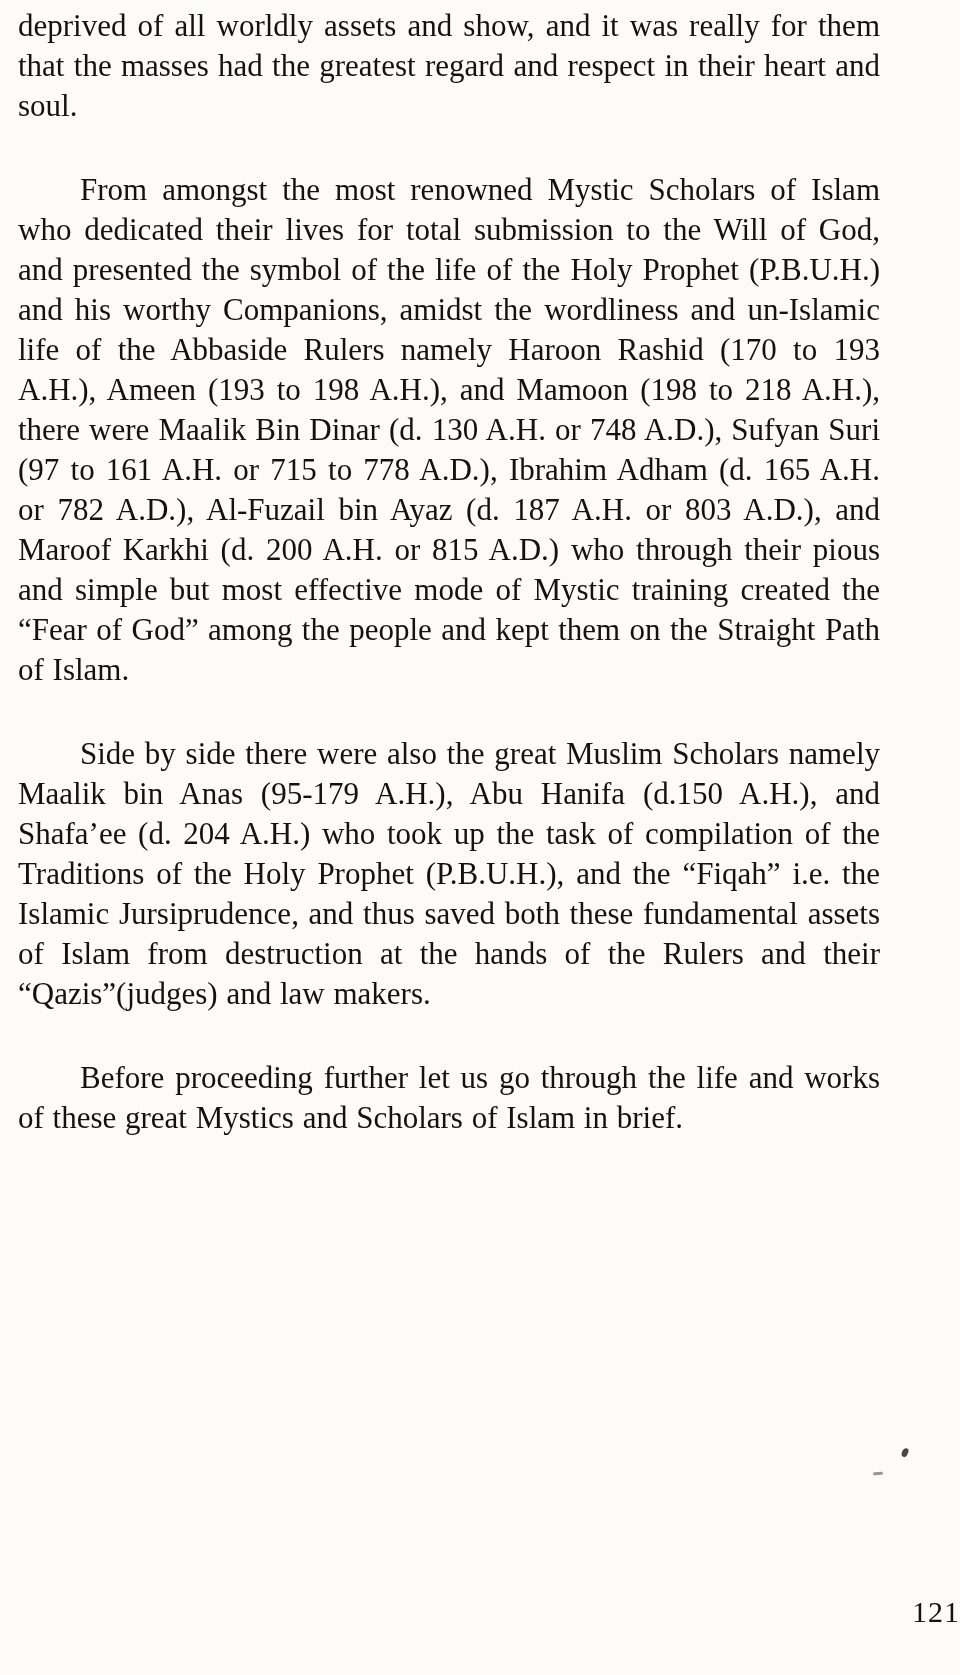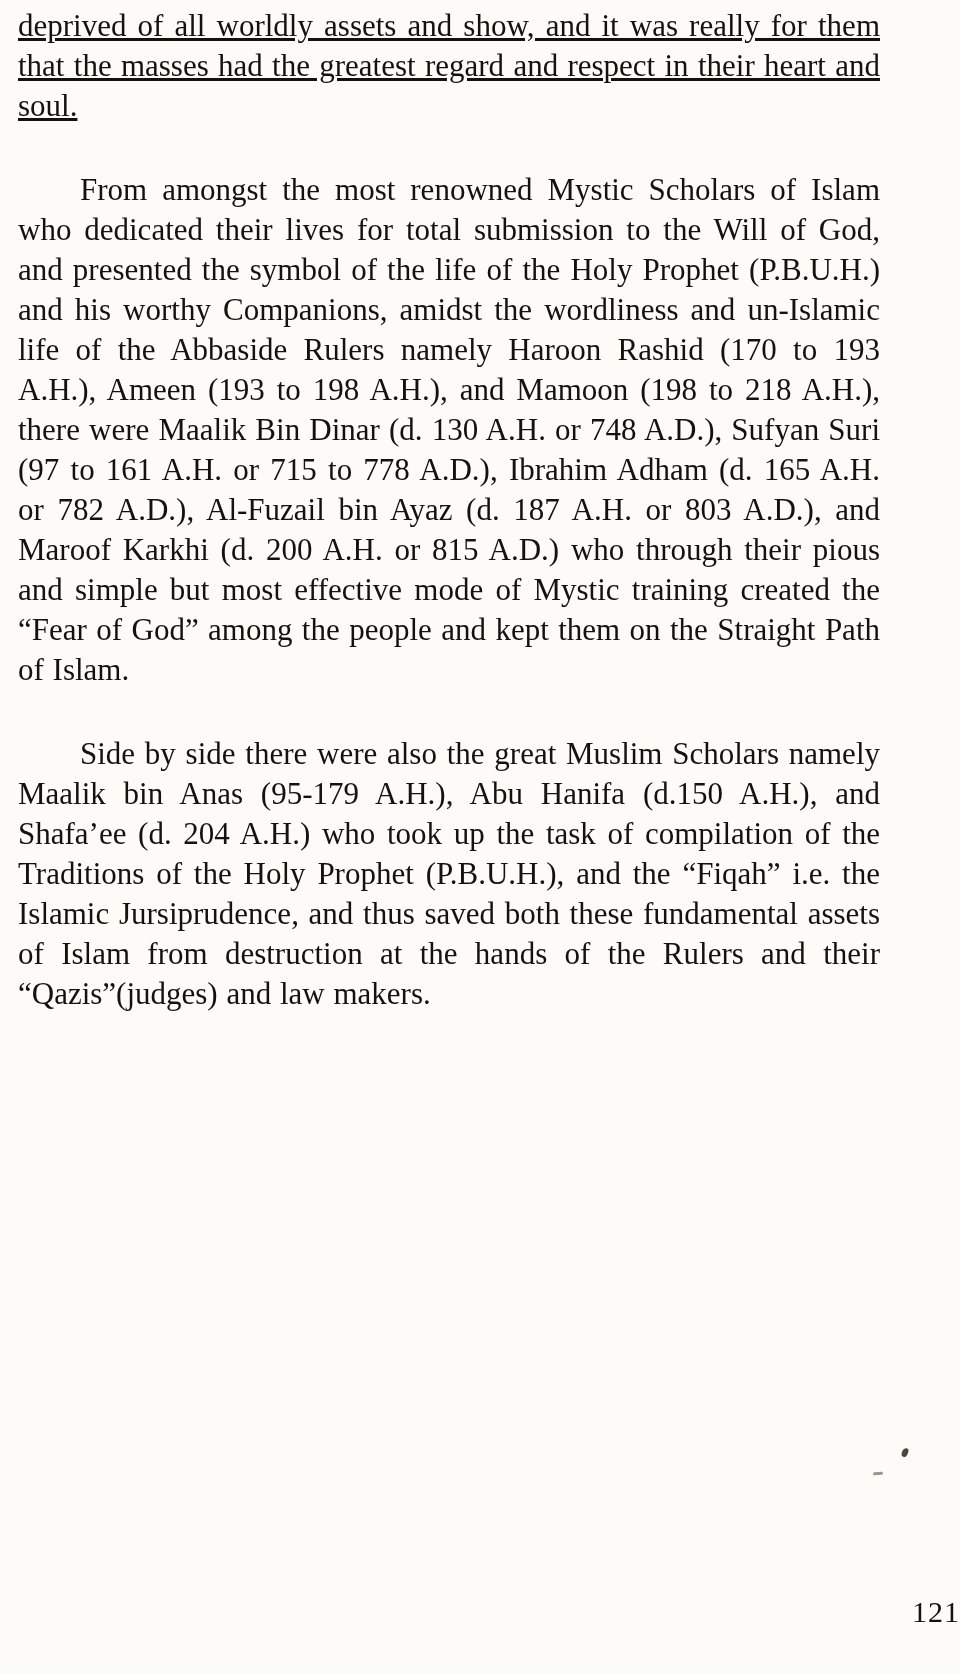"deprived of all worldly assets" p.para.no-indent { text-decoration: underline -> none }
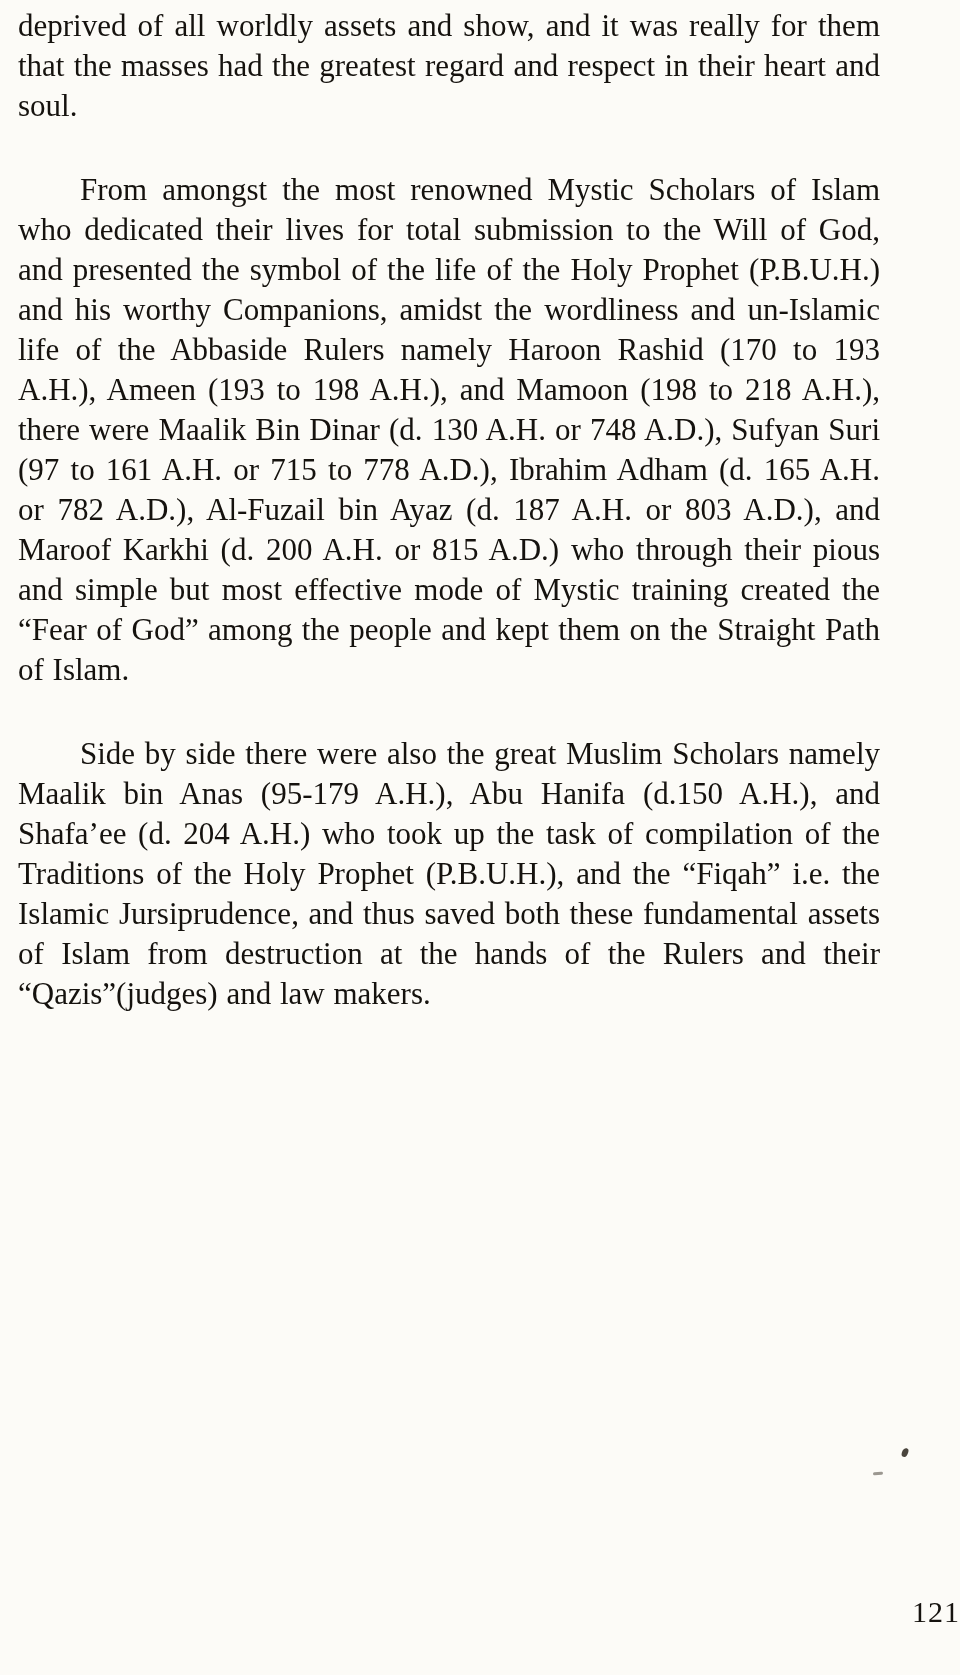"Before proceeding further let us" p.para { html: none -> <p>Before proceeding further let us go through the life and works of these great Mystics and Scholars of Islam in brief.</p> }
